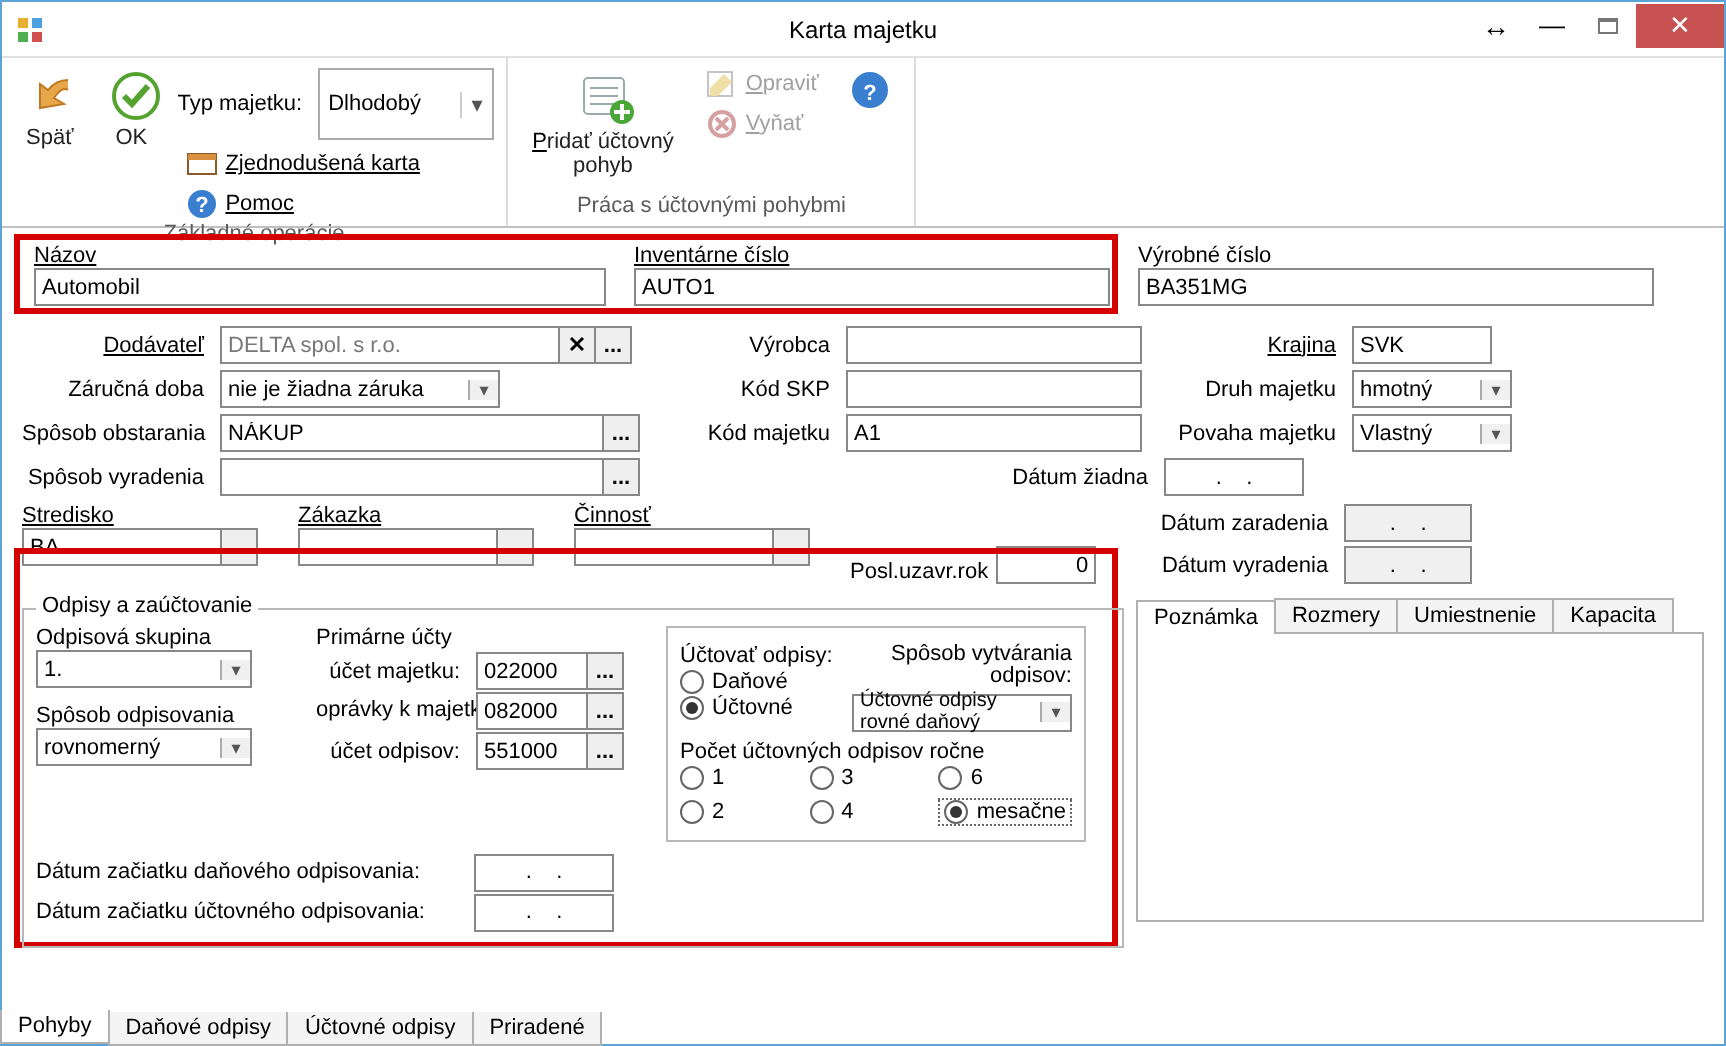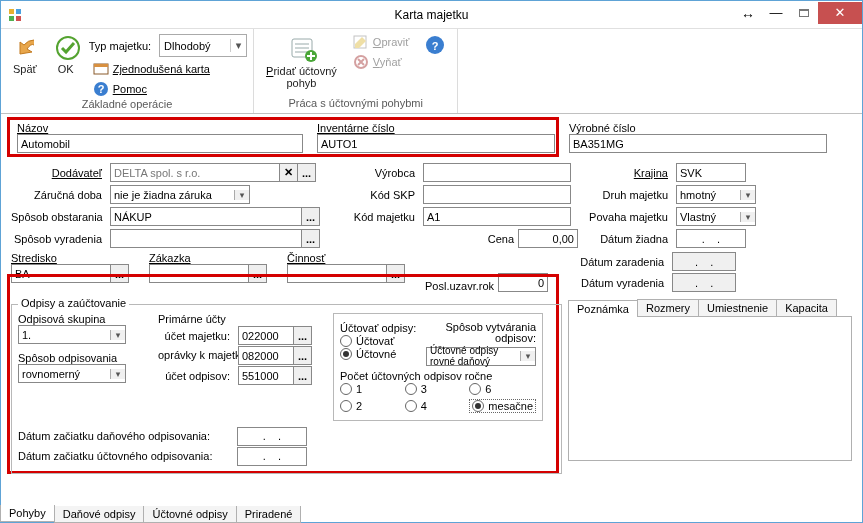"Dlhodobý" .combo { height: 23px -> 36px }
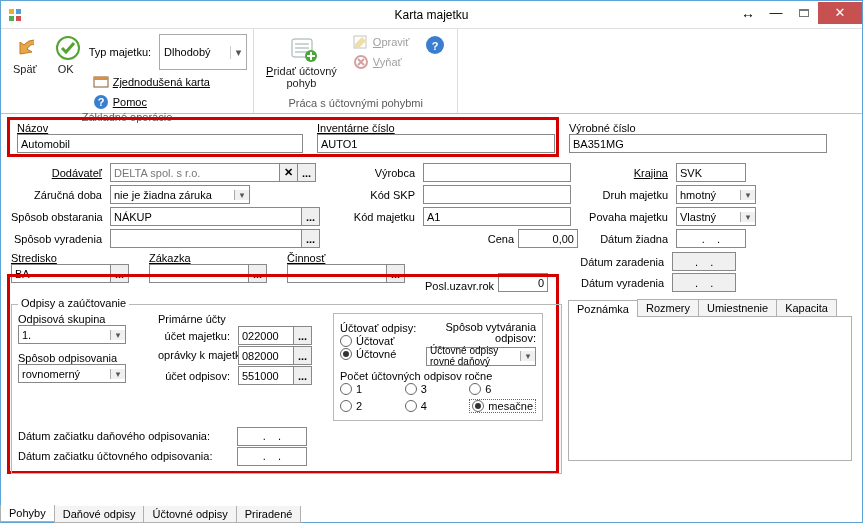"Cena" div { html: <div> <span>Cena</span> <input> </div> -> none }
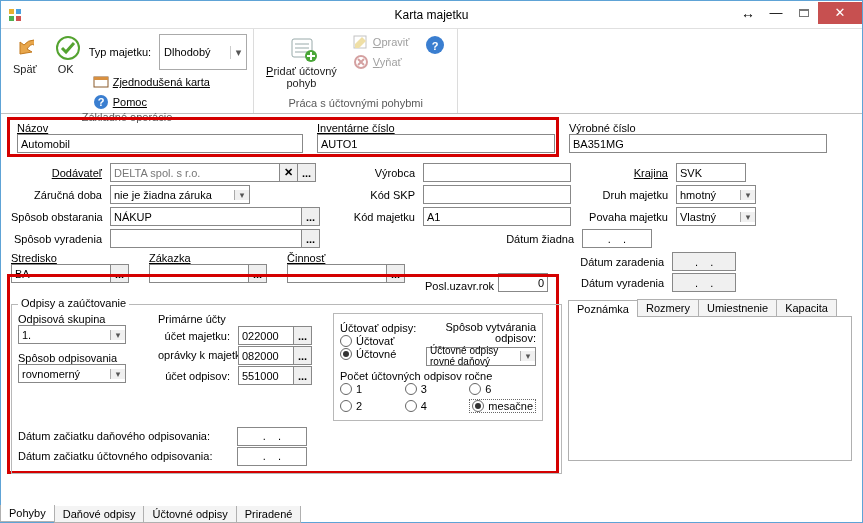"Účtovať" span { text: Účtovať -> Daňové }
